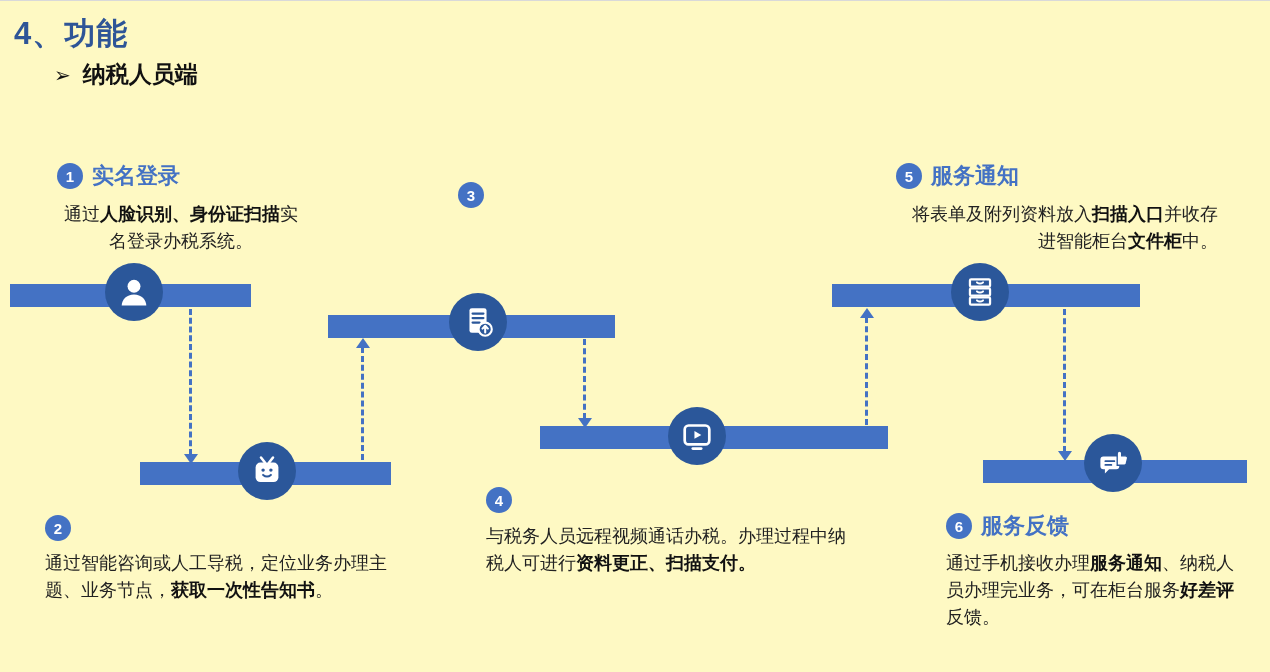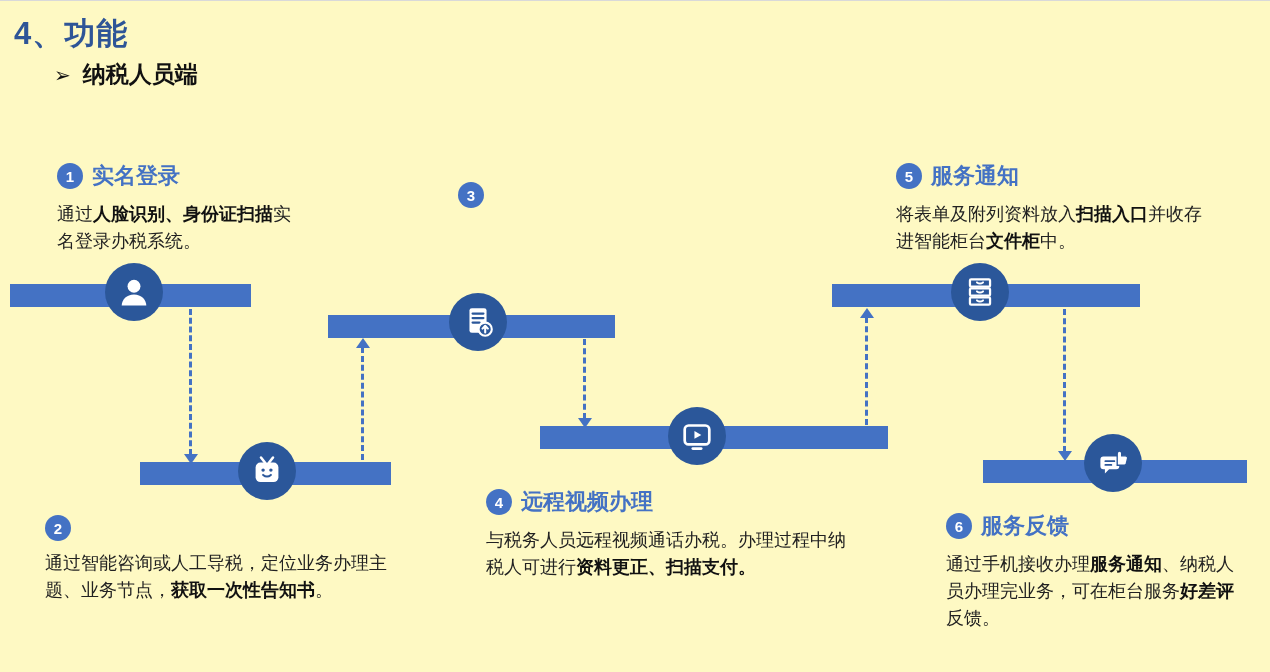"通过人脸识别、身份证扫描实名登录办税系统。" .s1 .step-desc { text-align: none -> center }
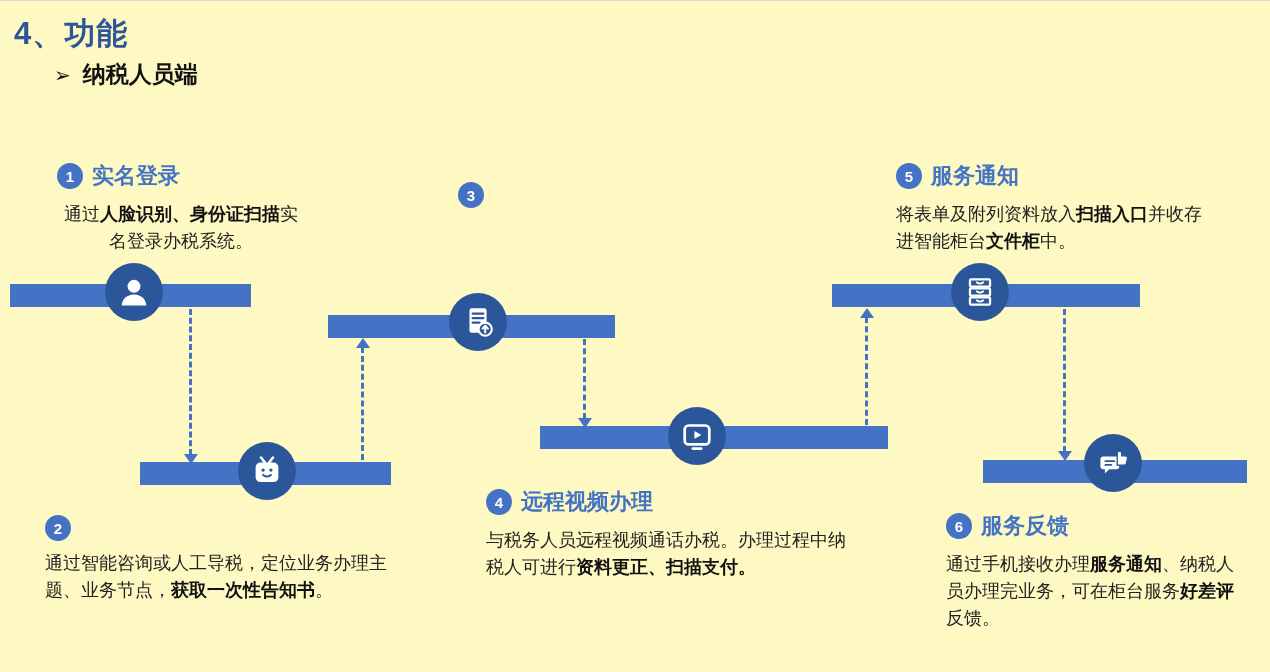"将表单及附列资料放入扫描入口并收存进智能柜台文件柜中。" .s5 .step-desc { text-align: none -> right }
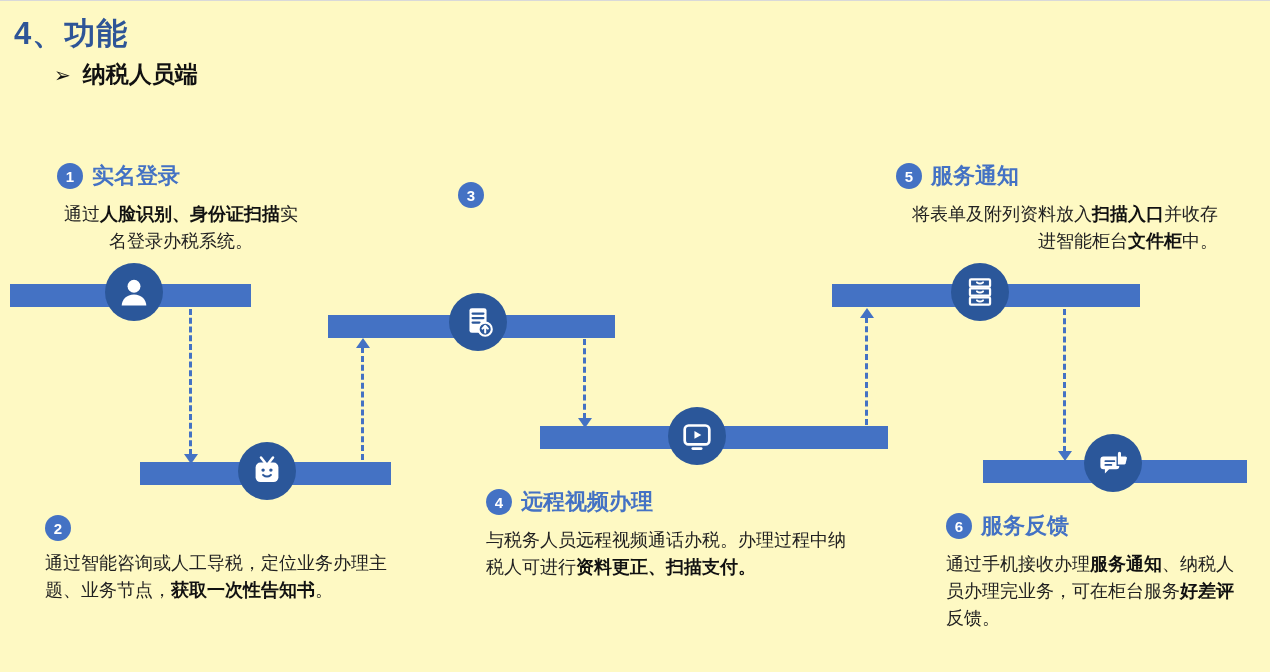"远程视频办理" span.step-title { html: <span>远程视频办理</span> -> none }
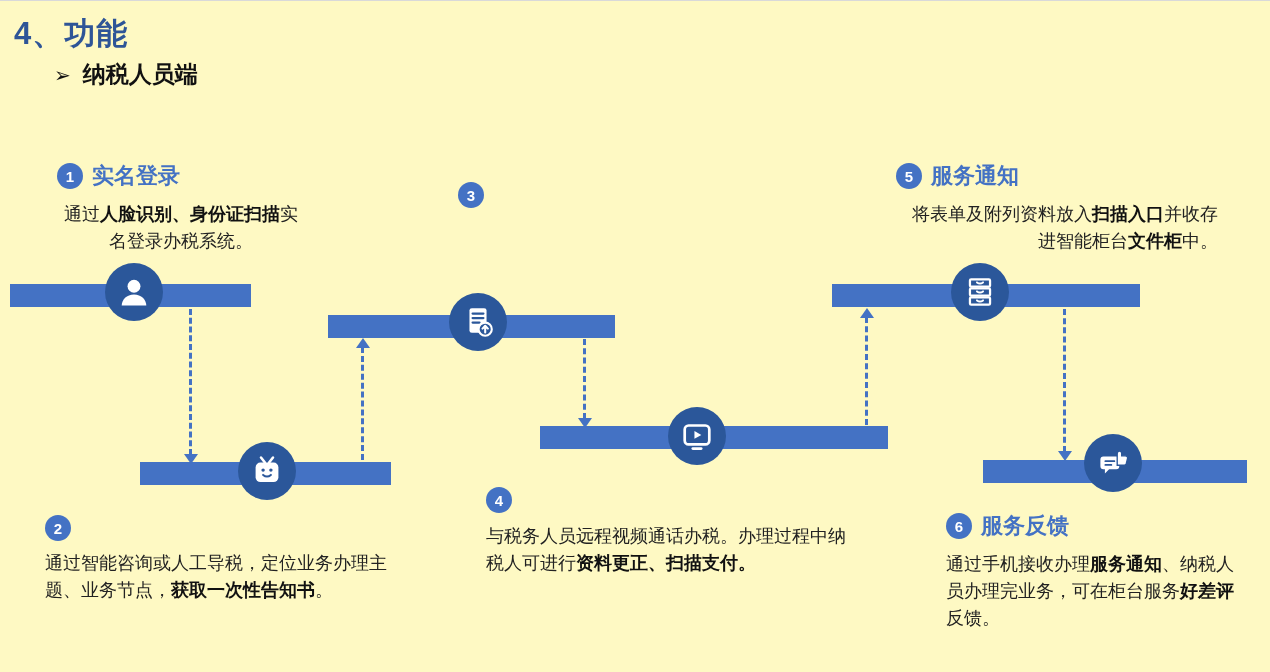"通过手机接收办理服务通知、纳税人员办理完业务，可在柜台服务好差评反馈。" .s6 .step-desc { font-family: none -> Liberation Mono, monospace }
